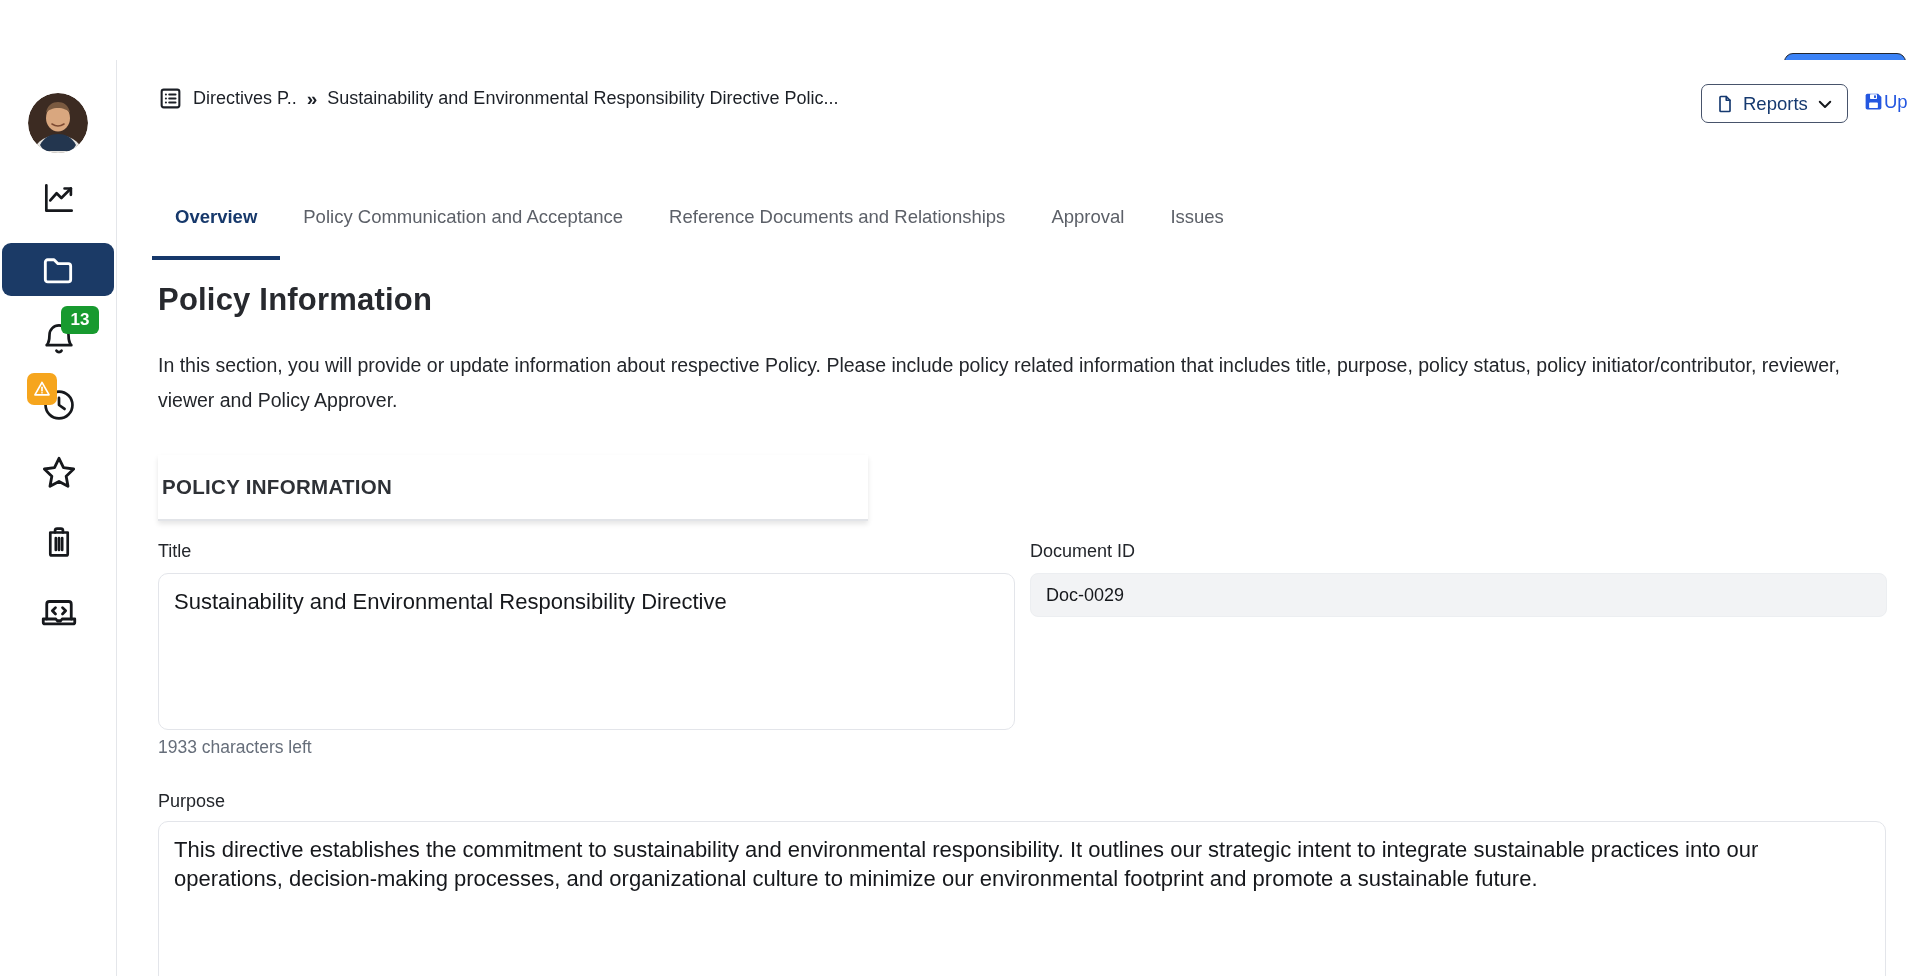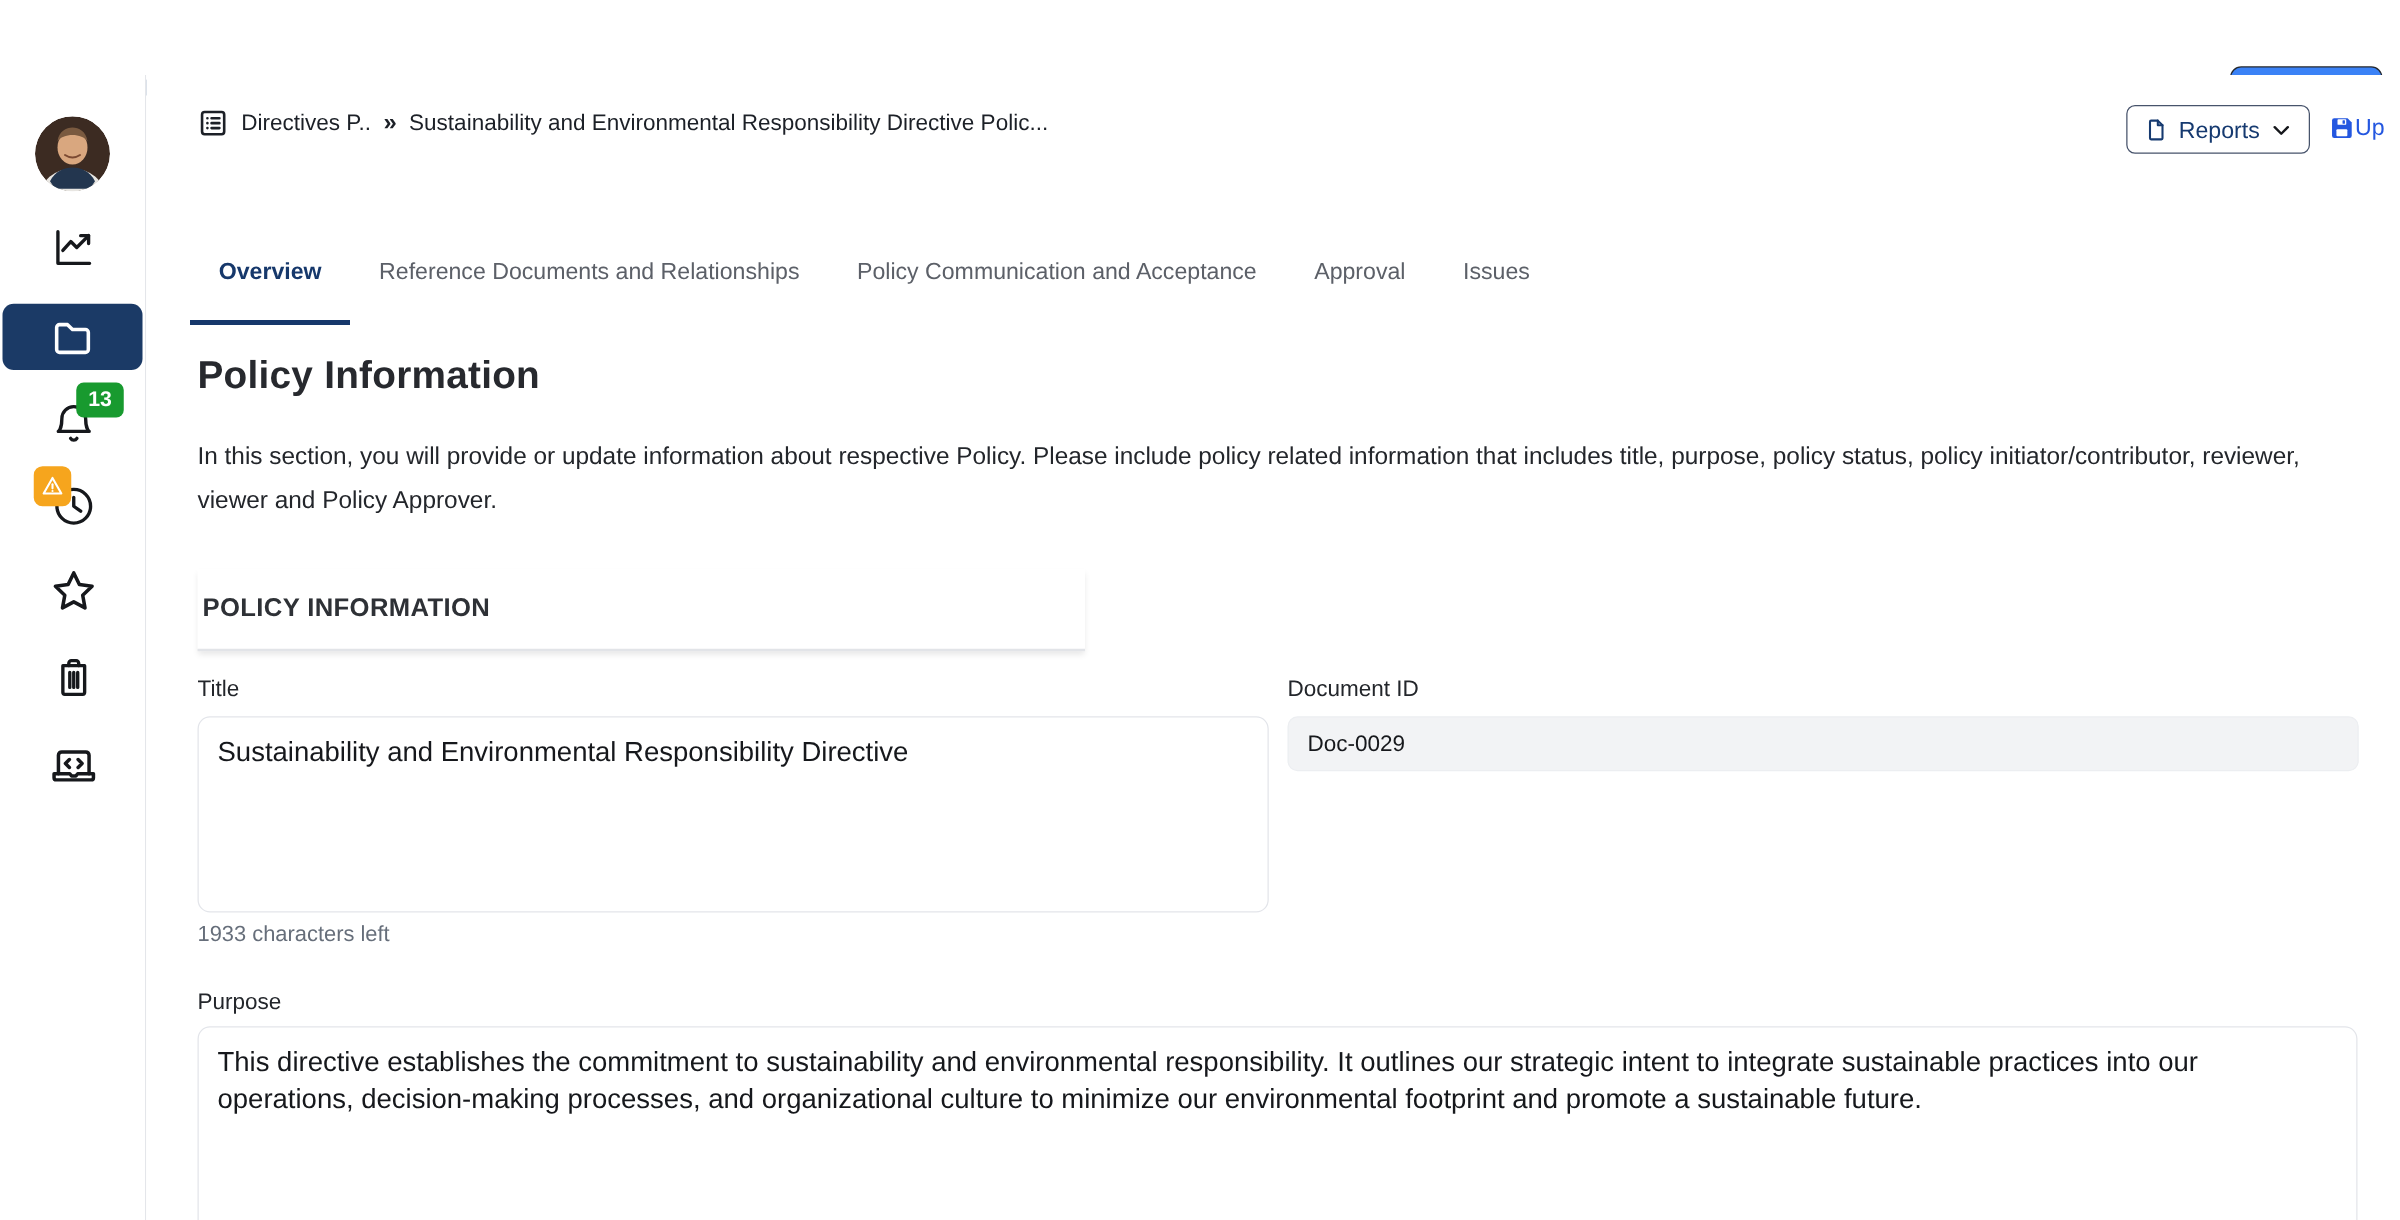"Up" .update-link { align-items: center -> flex-start }
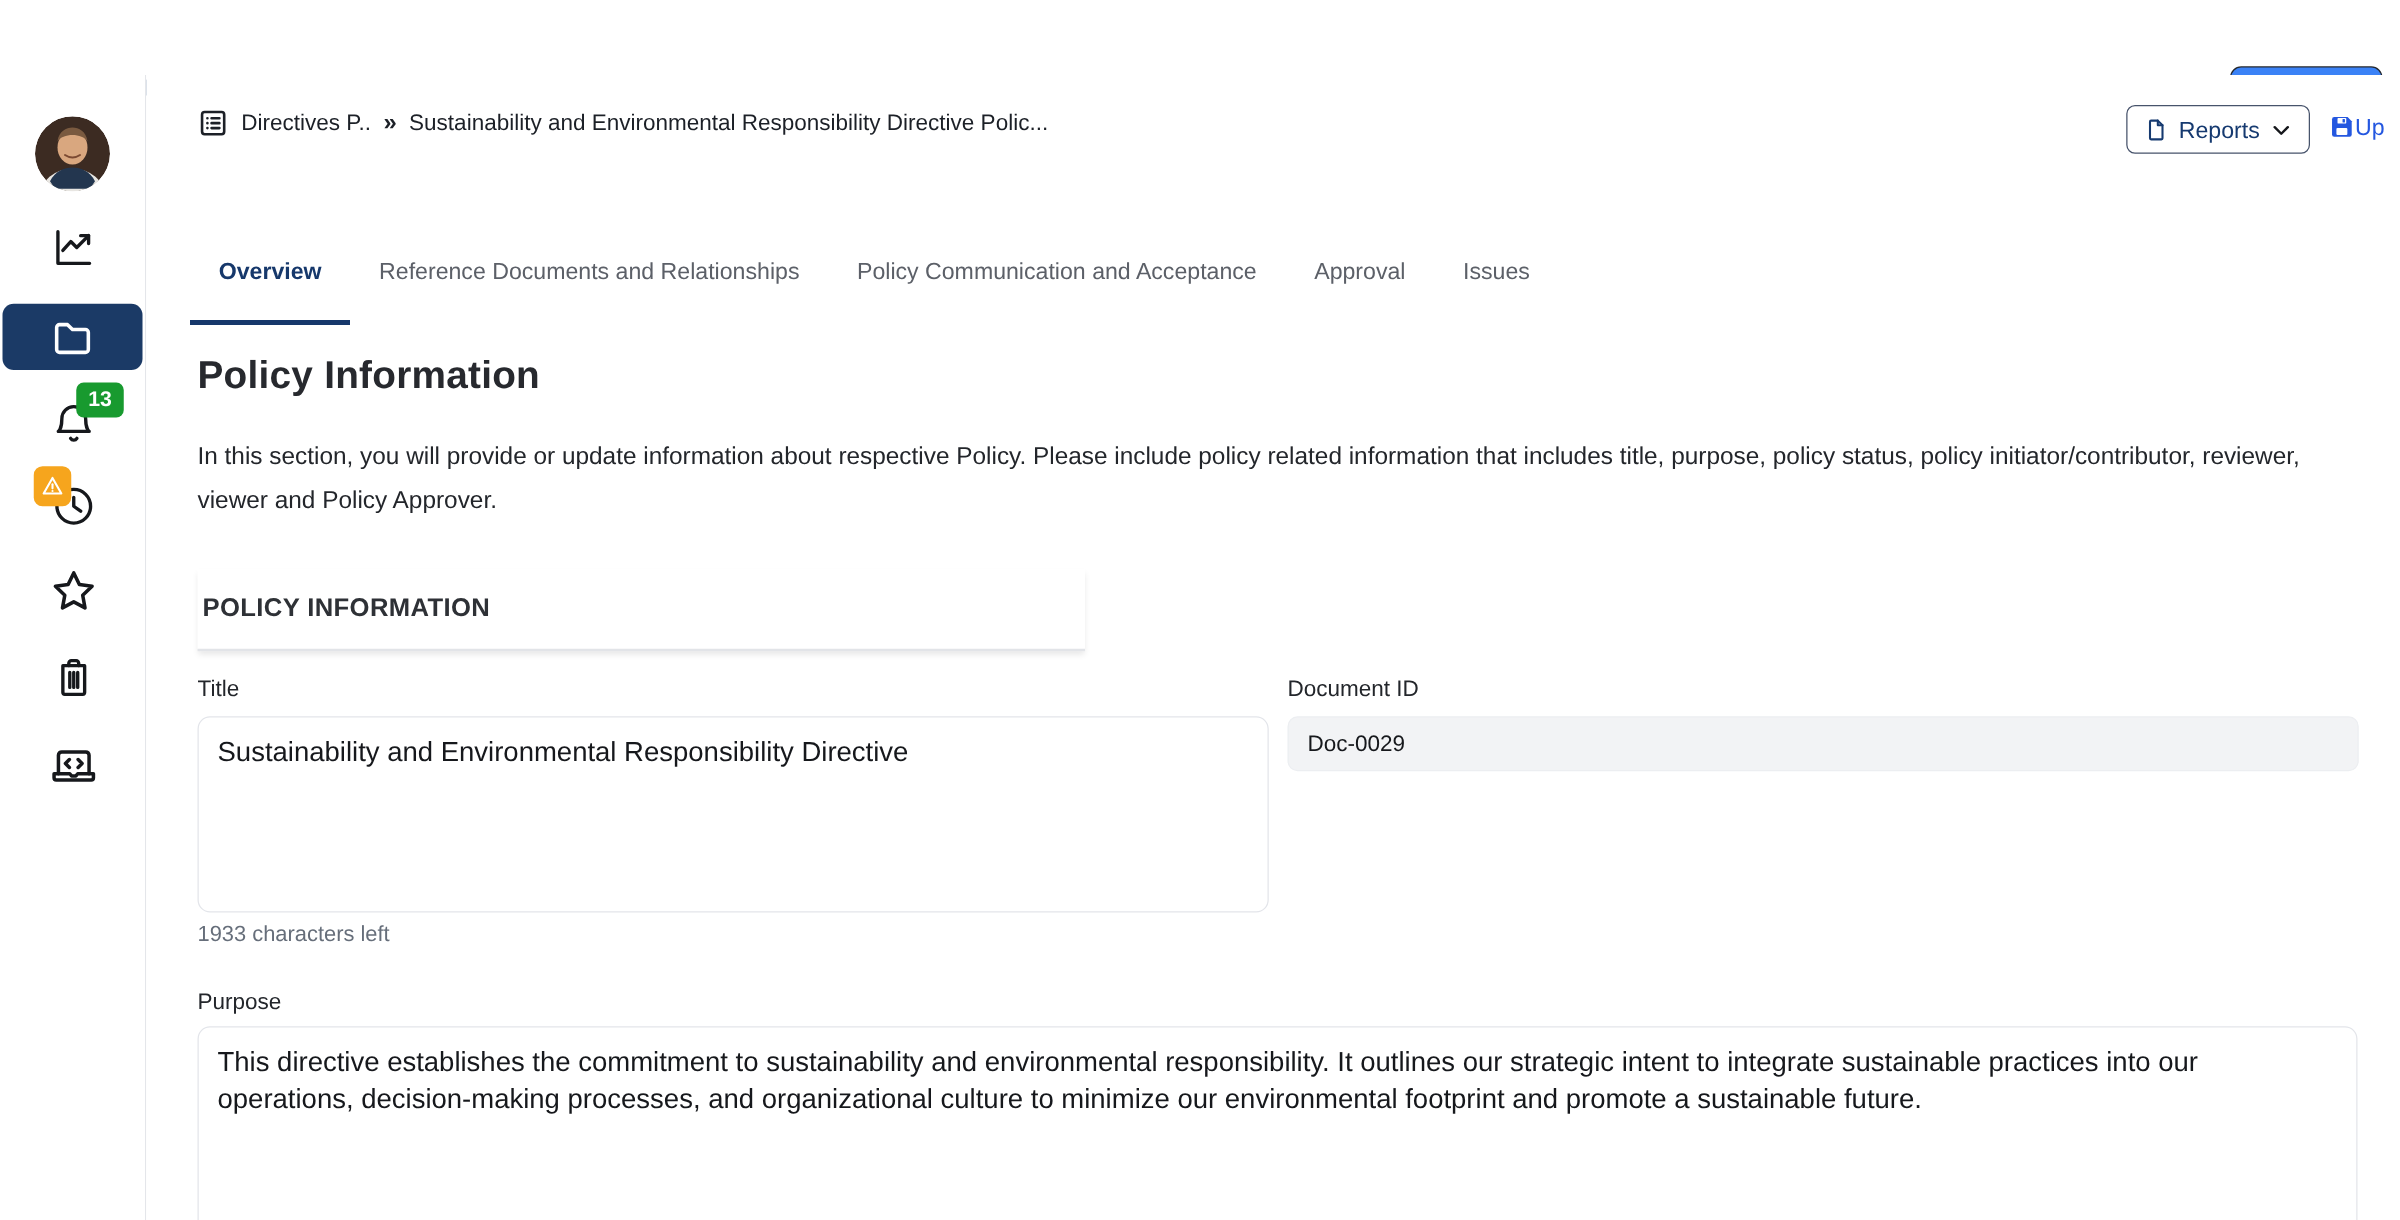"Reference Documents and Relationships" div.tab { order: before "Policy Communication and Acceptance" -> after "Policy Communication and Acceptance" }
